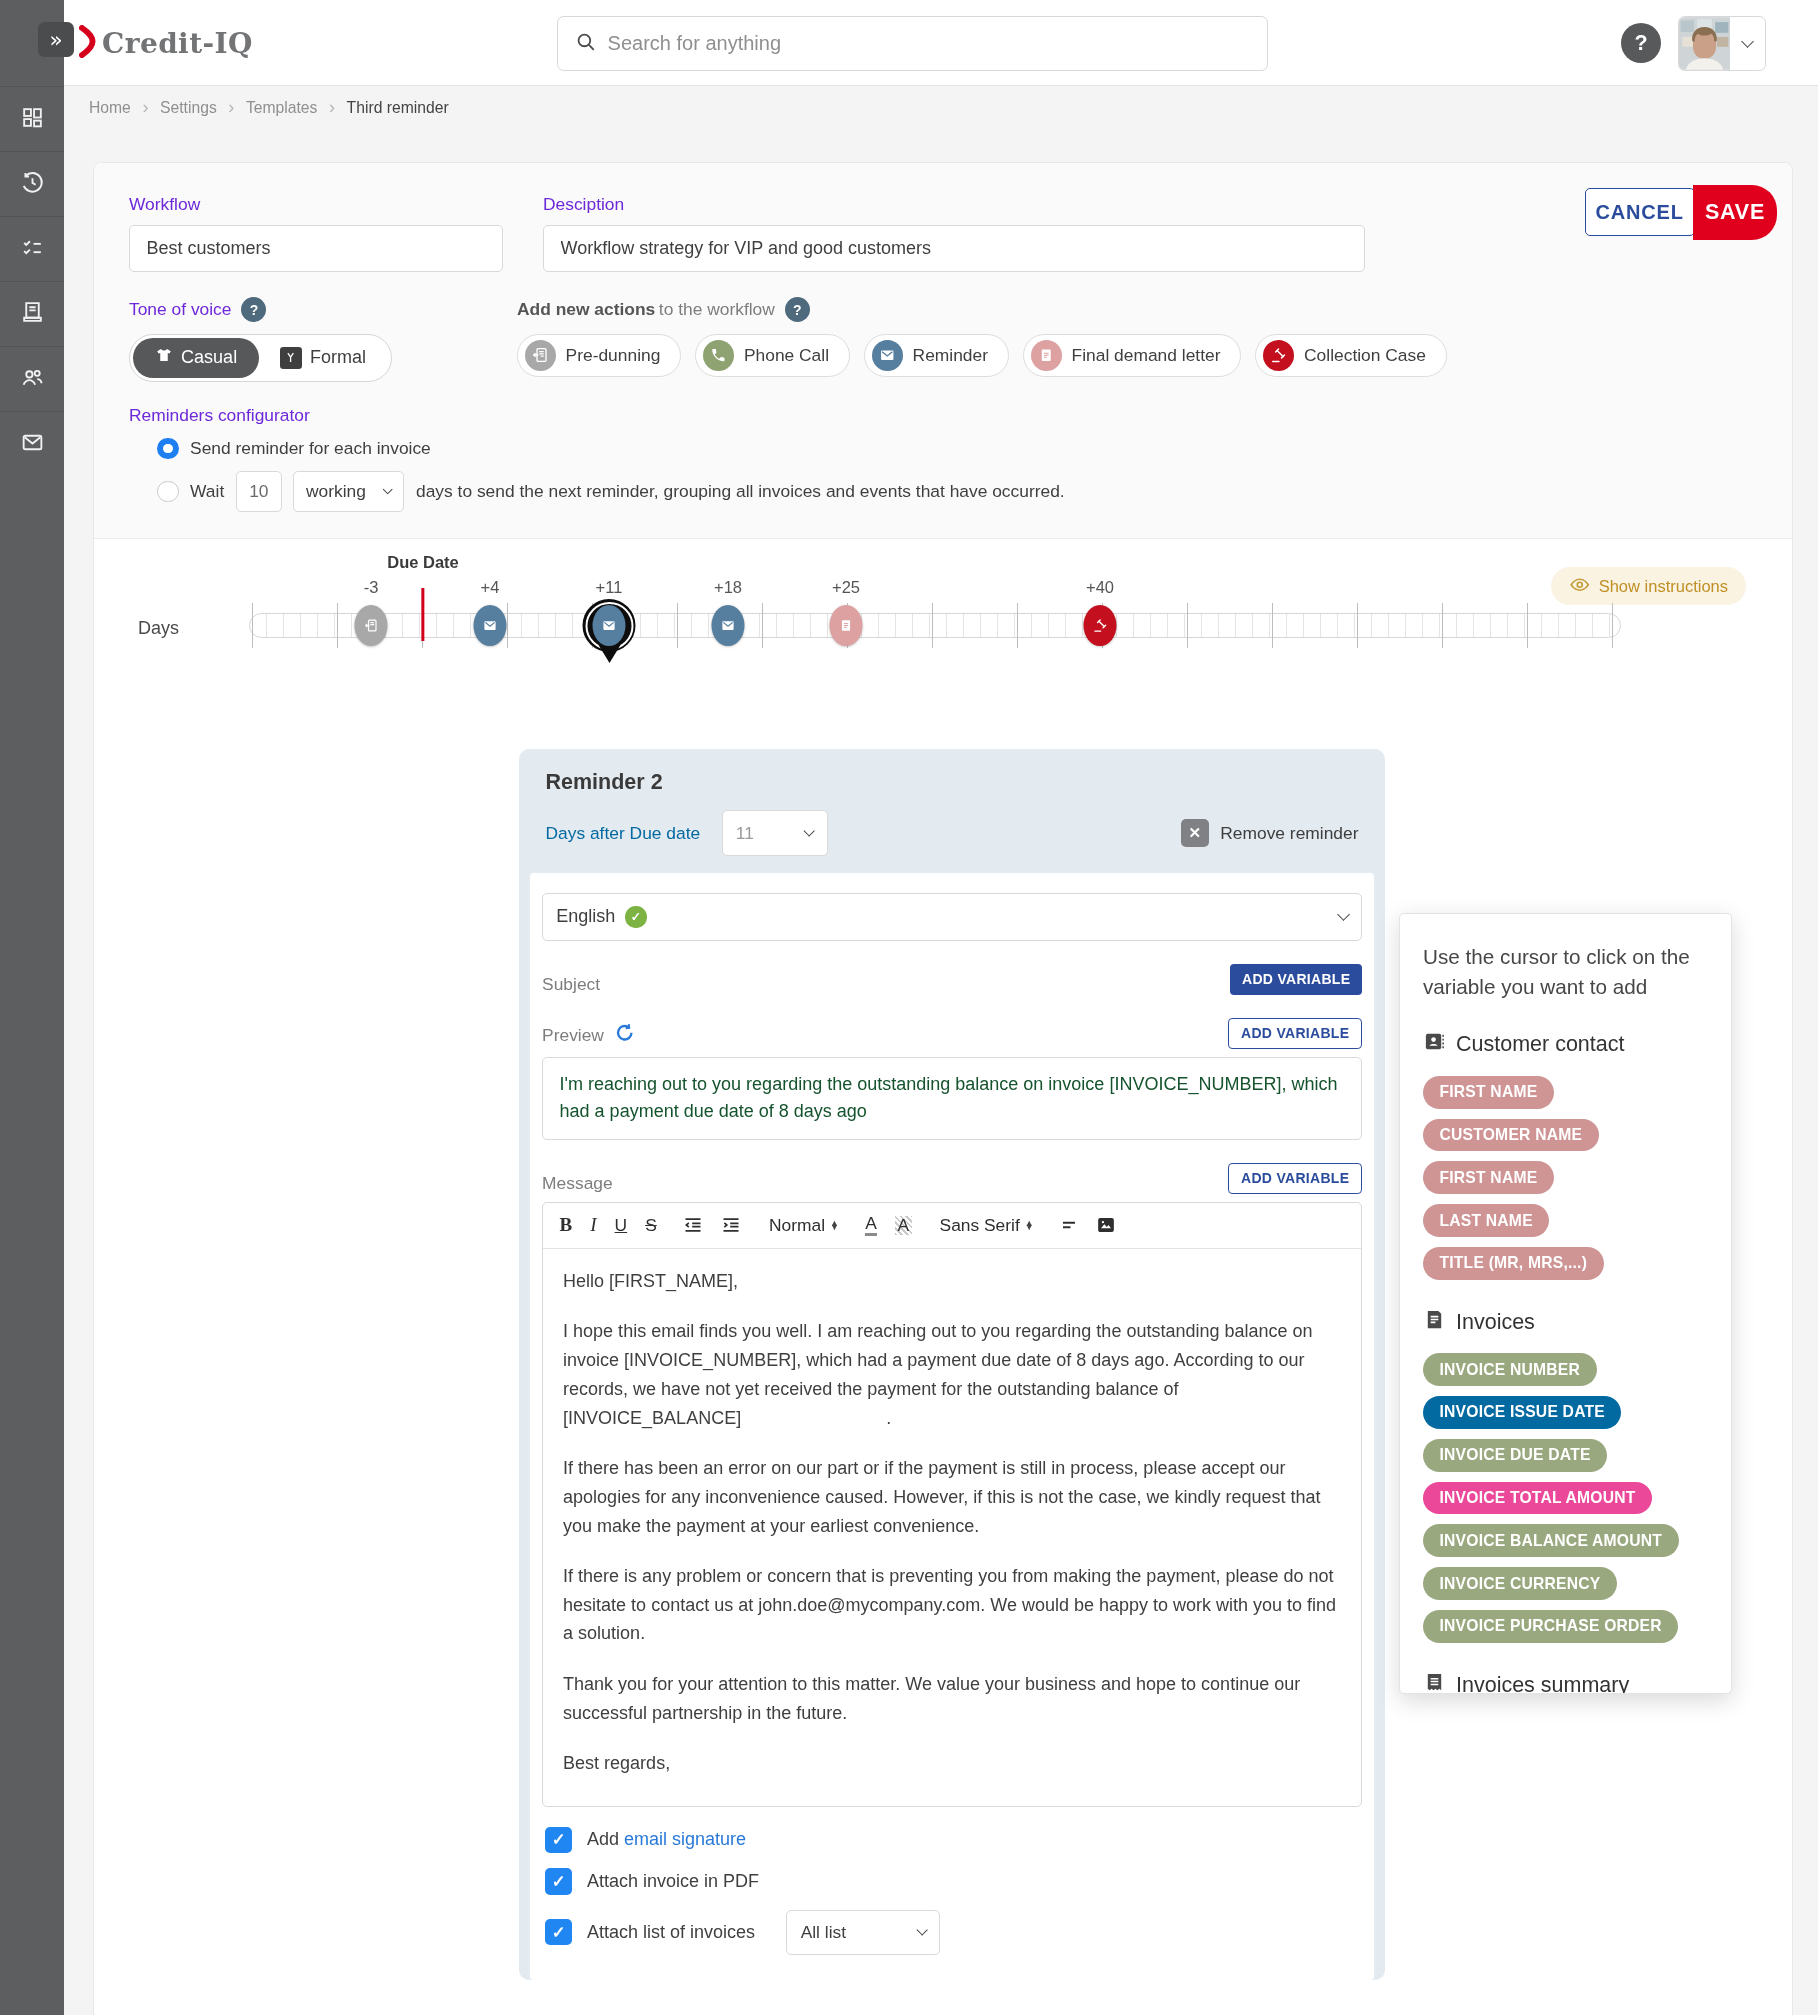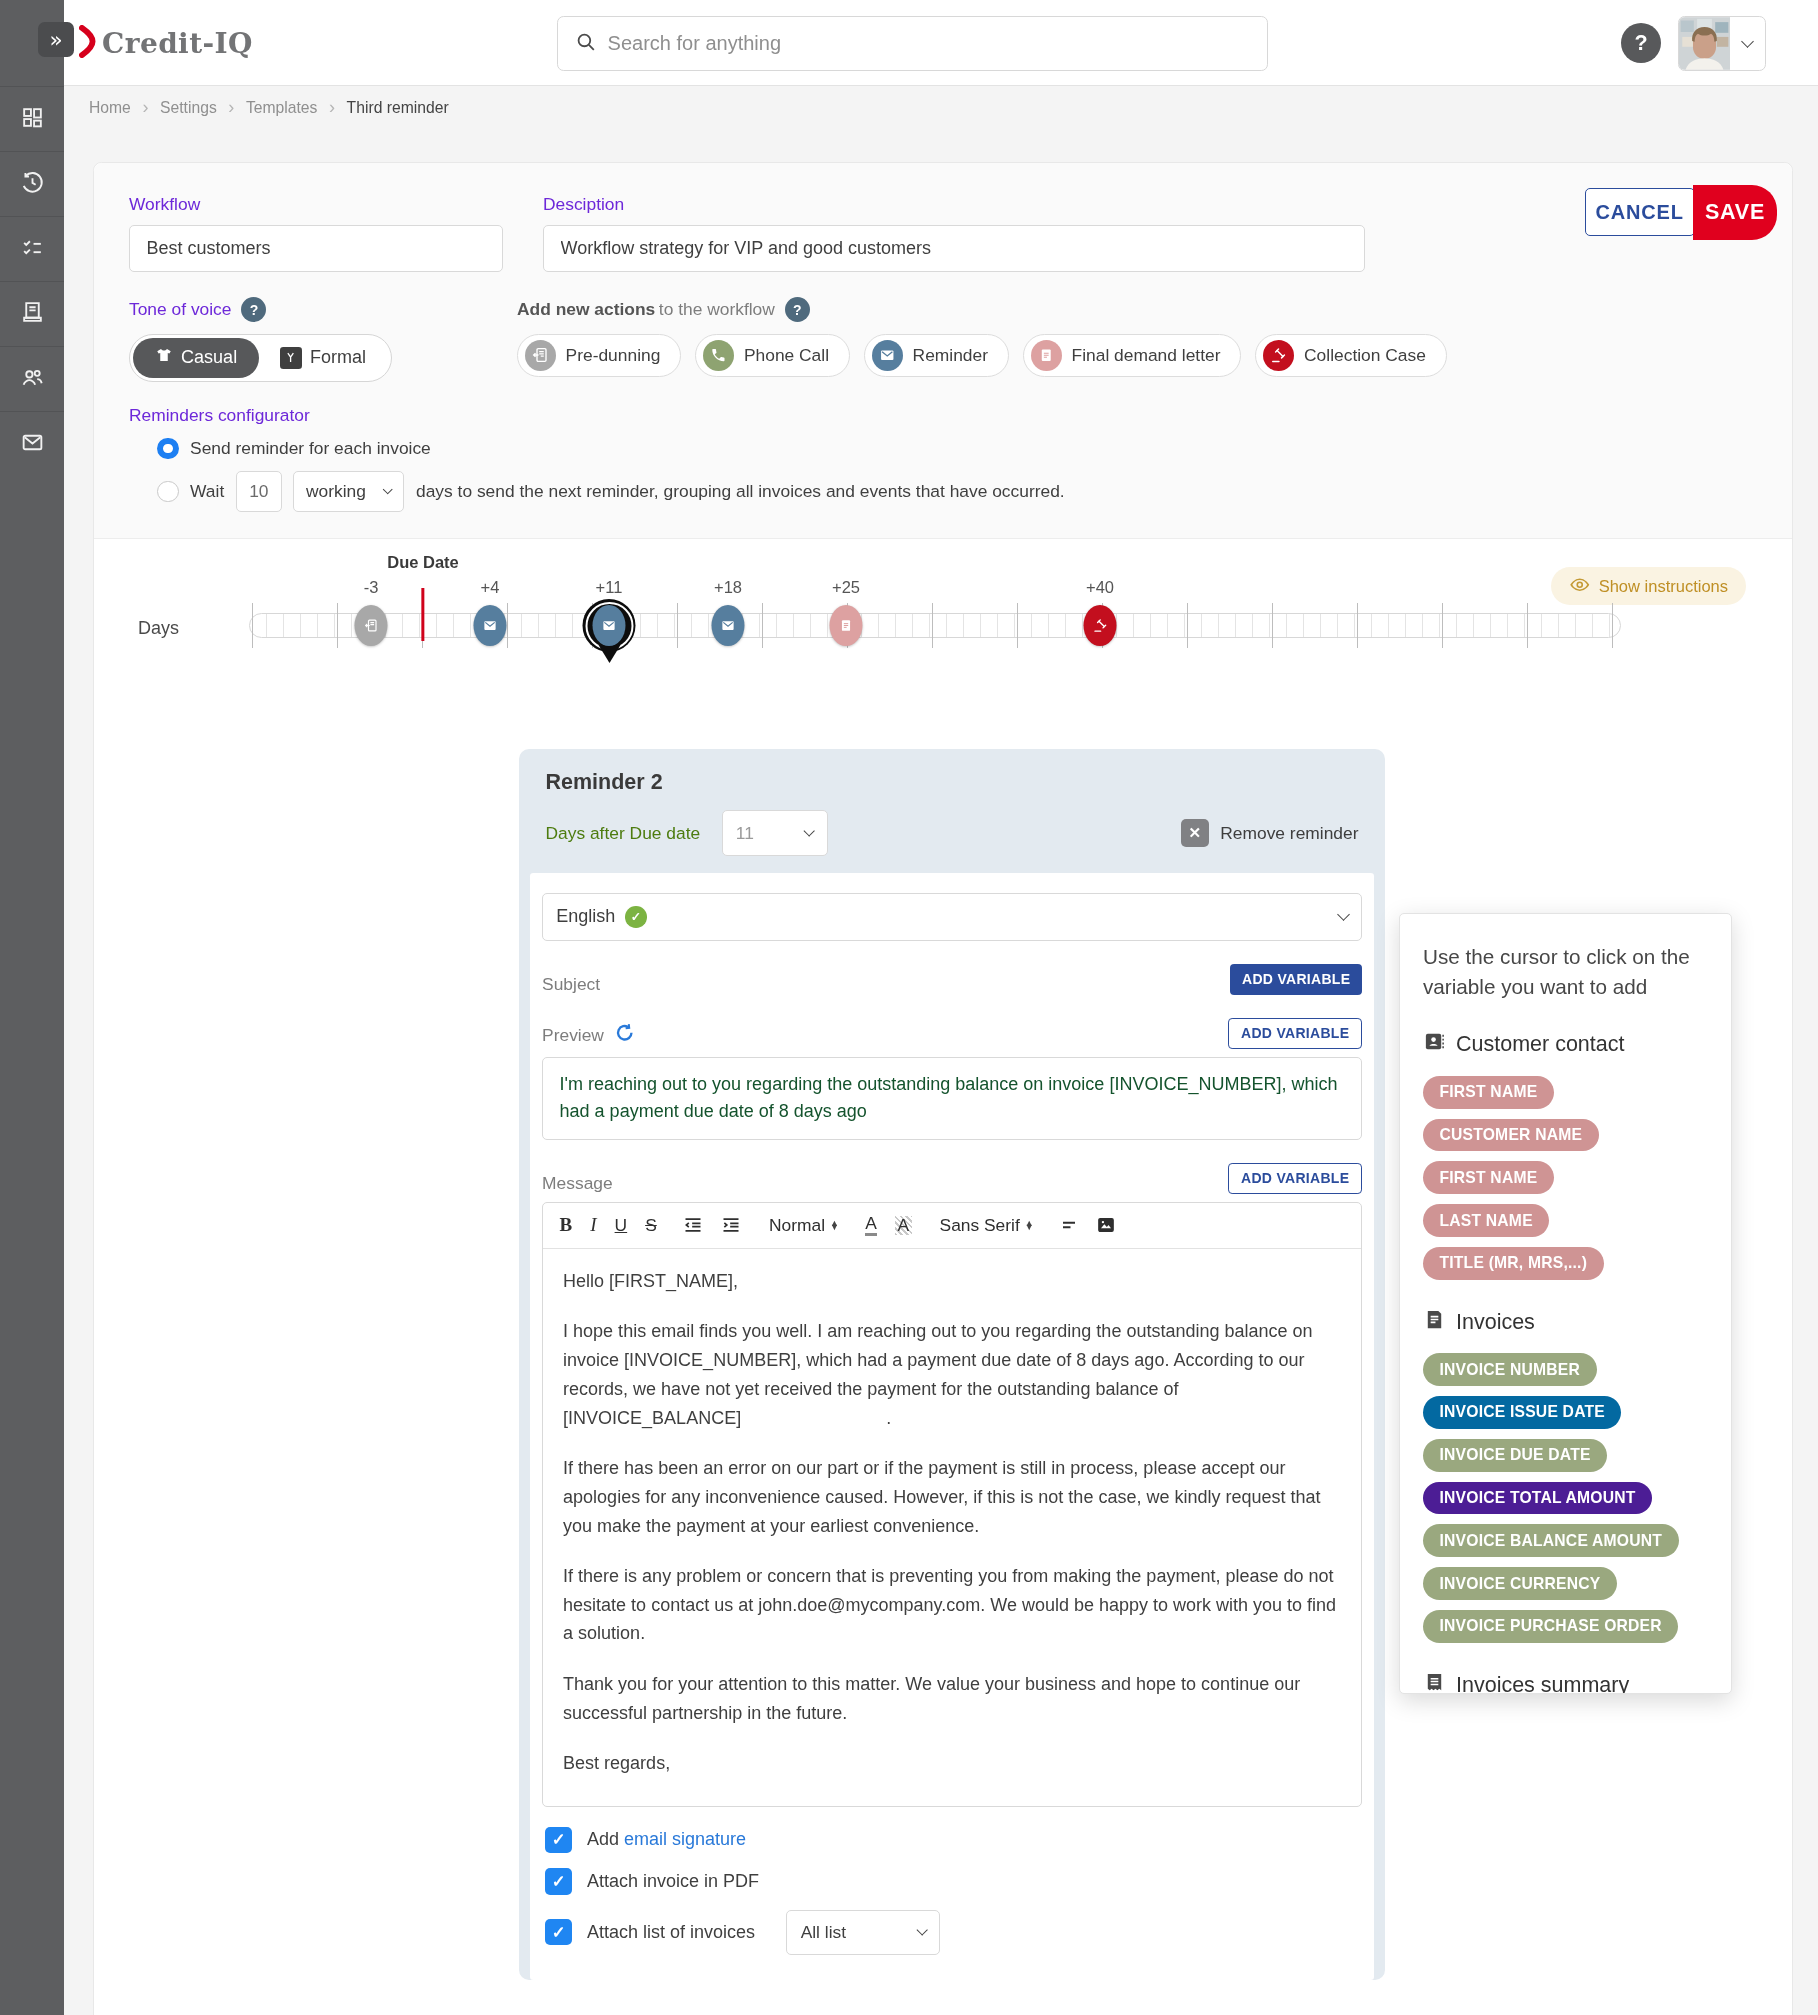"Days after Due date" .rp-subrow .sub-label { color: #4d7c0f -> #0369a1 }
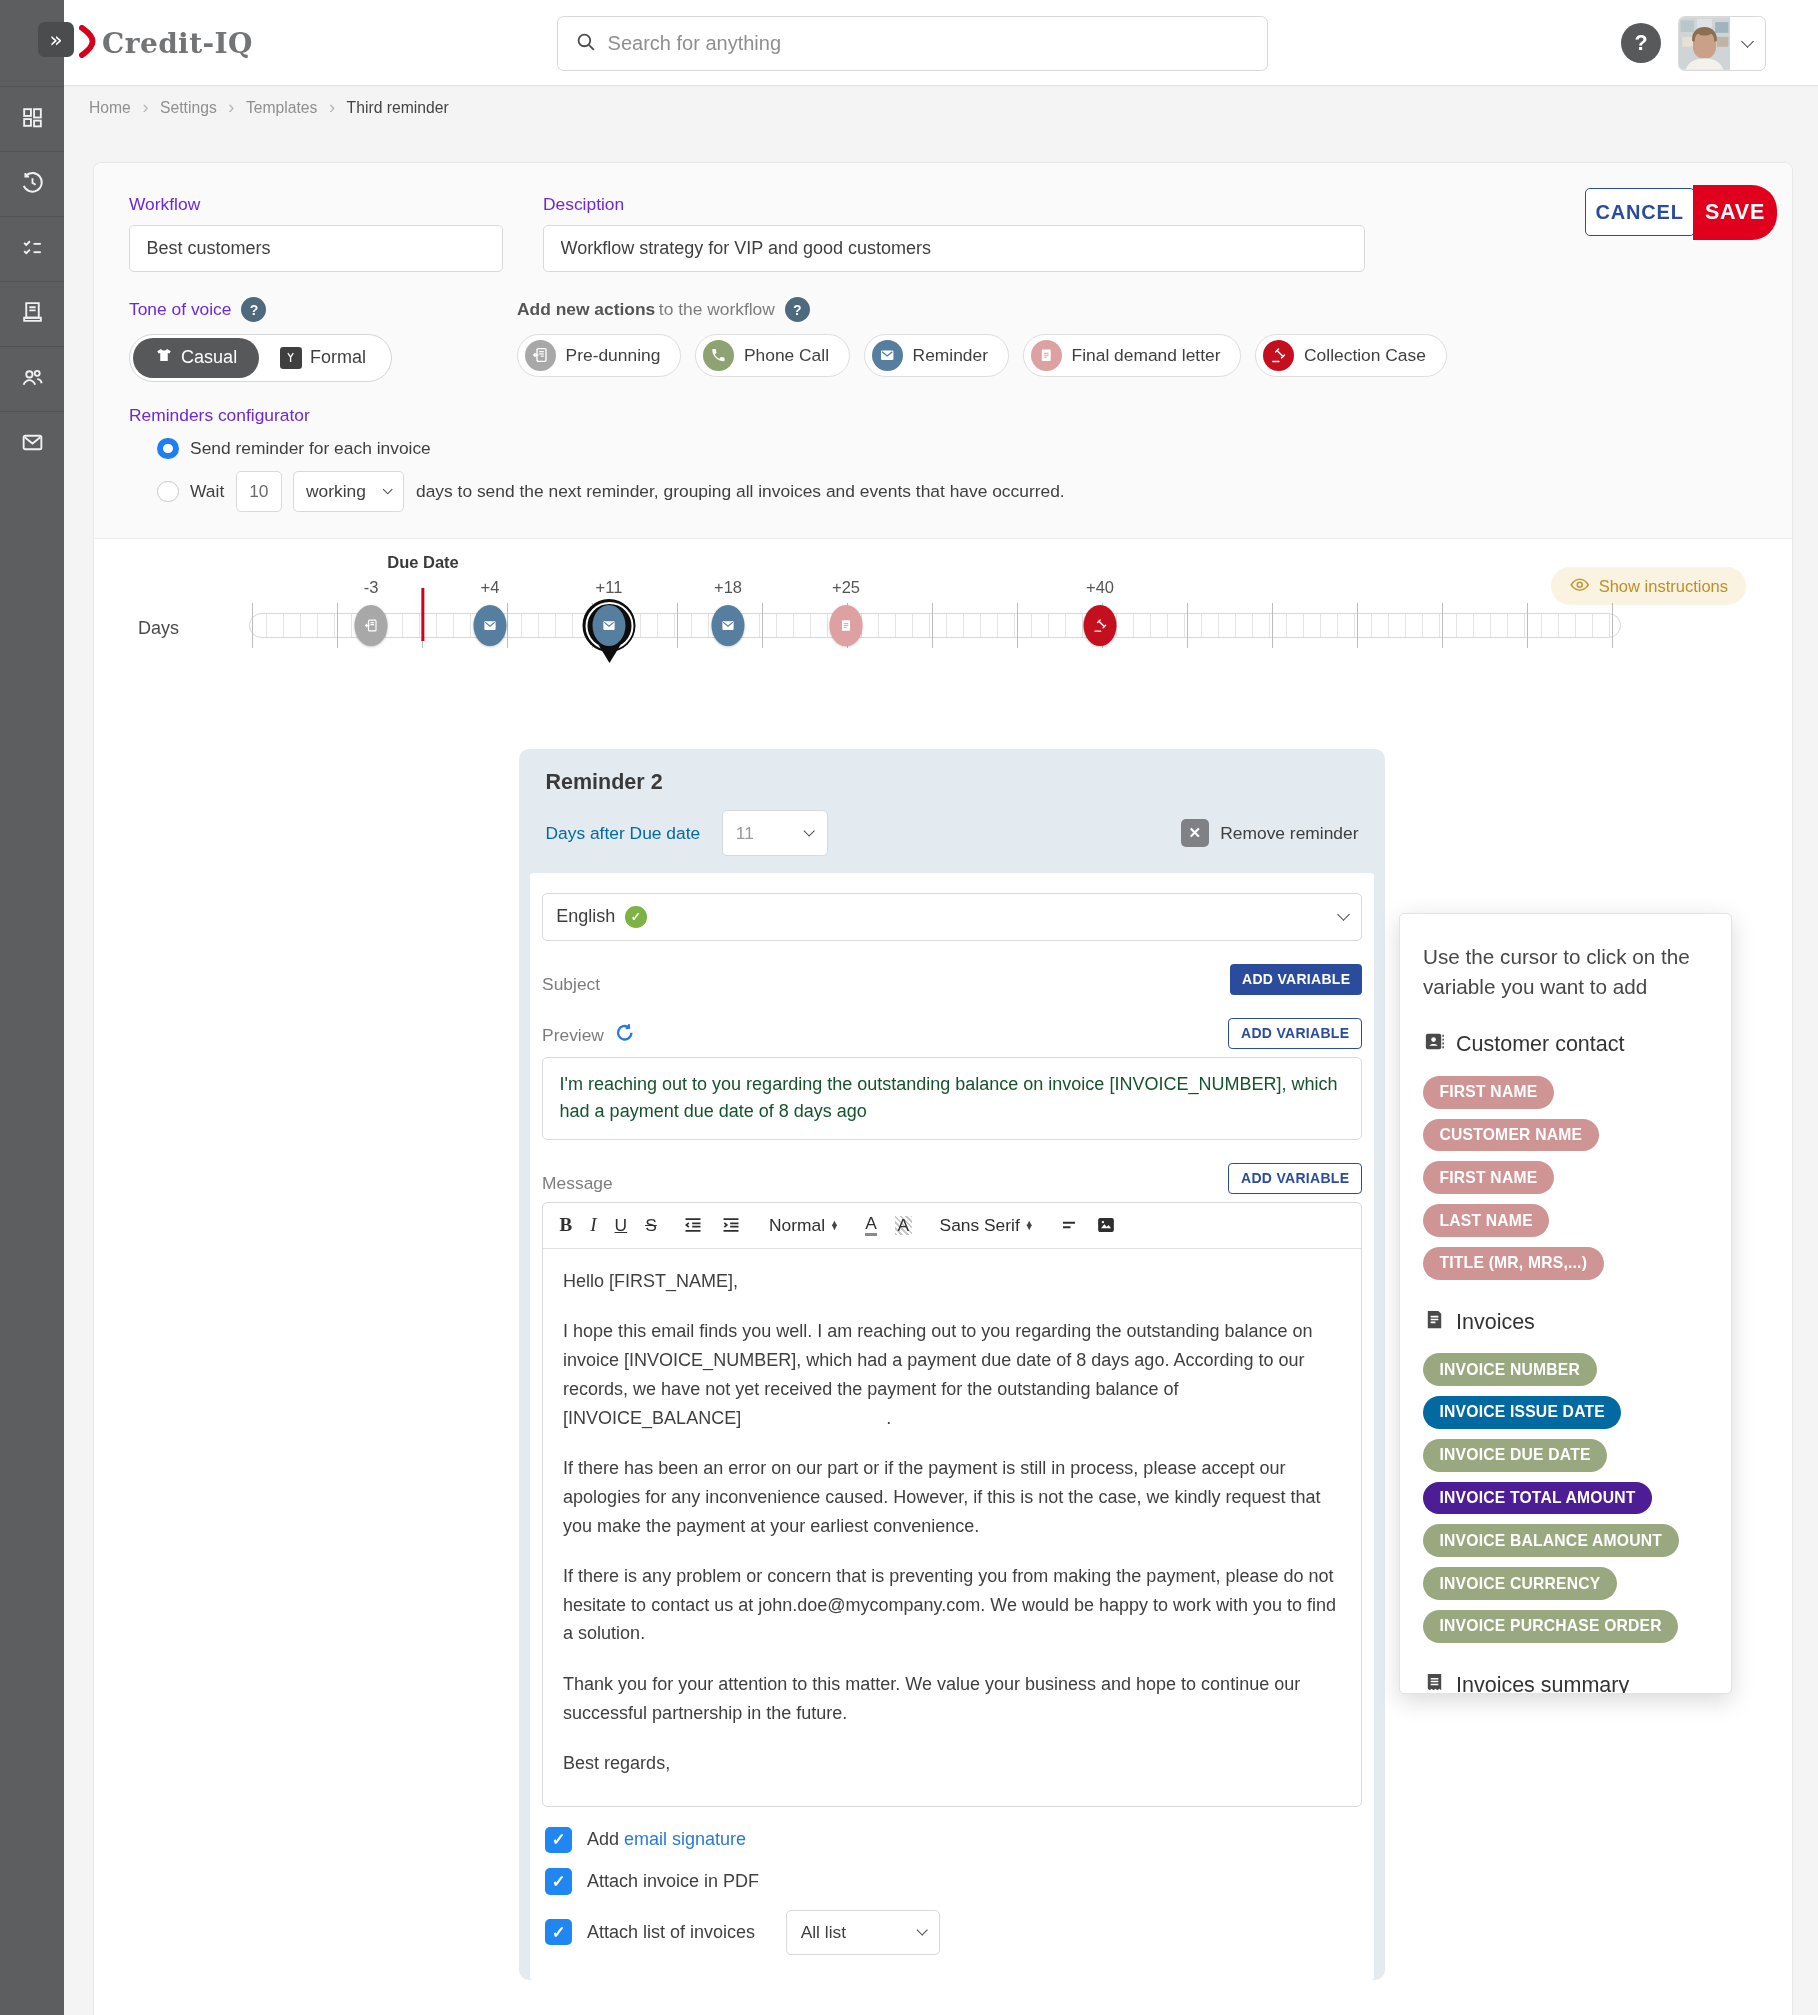"INVOICE TOTAL AMOUNT" button.var-pill { background-color: #4c1d95 -> #ec4899 }
